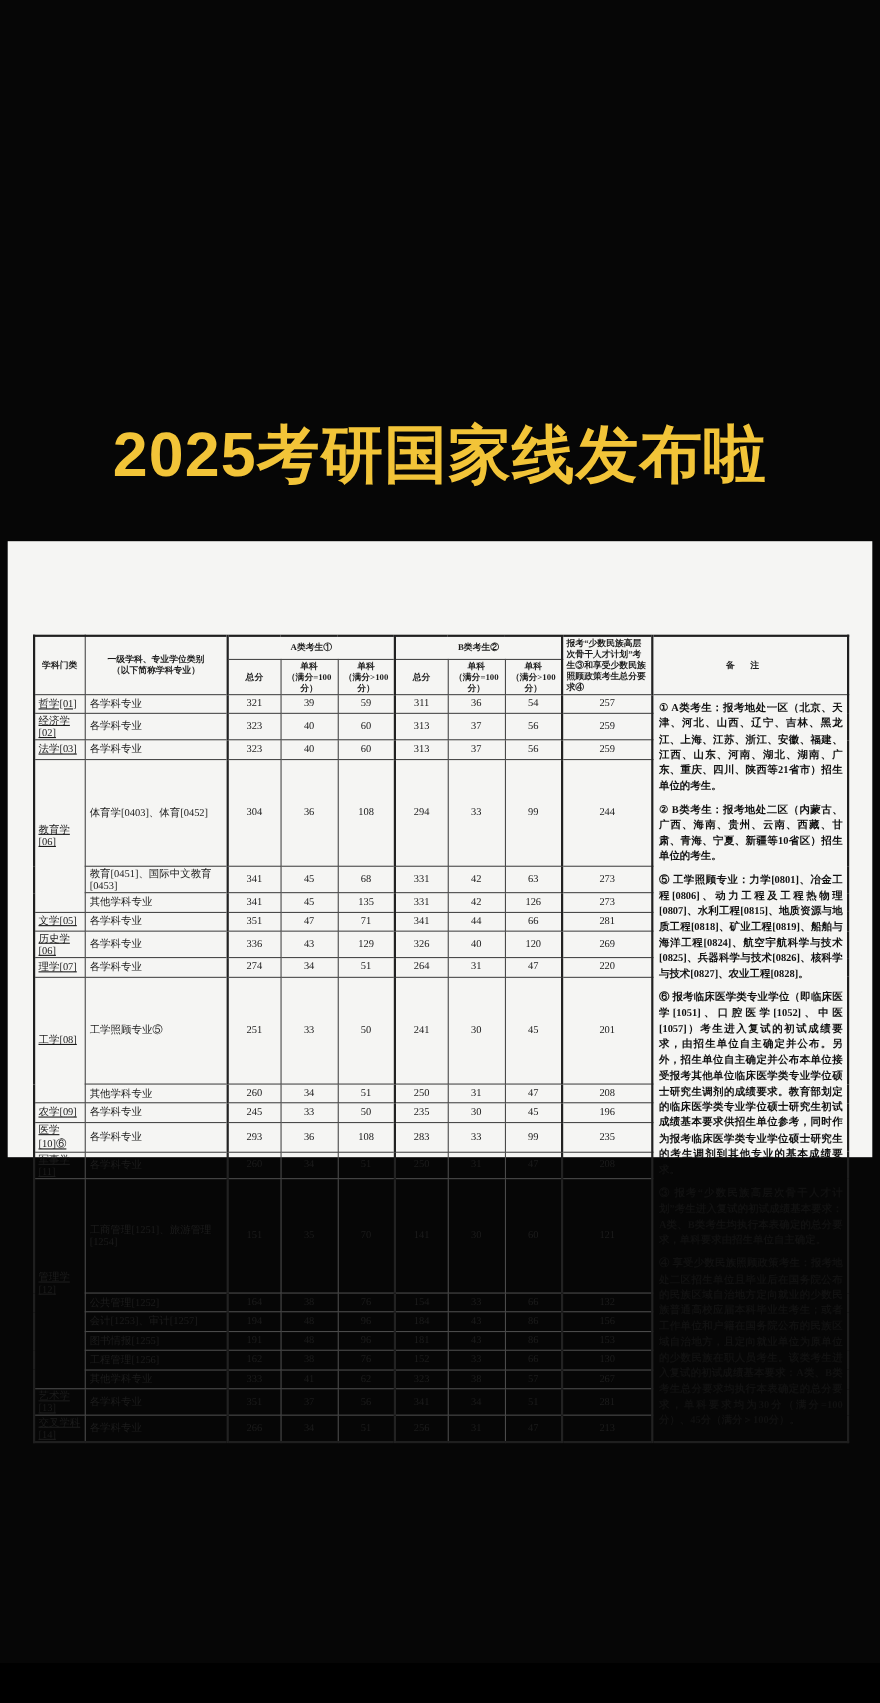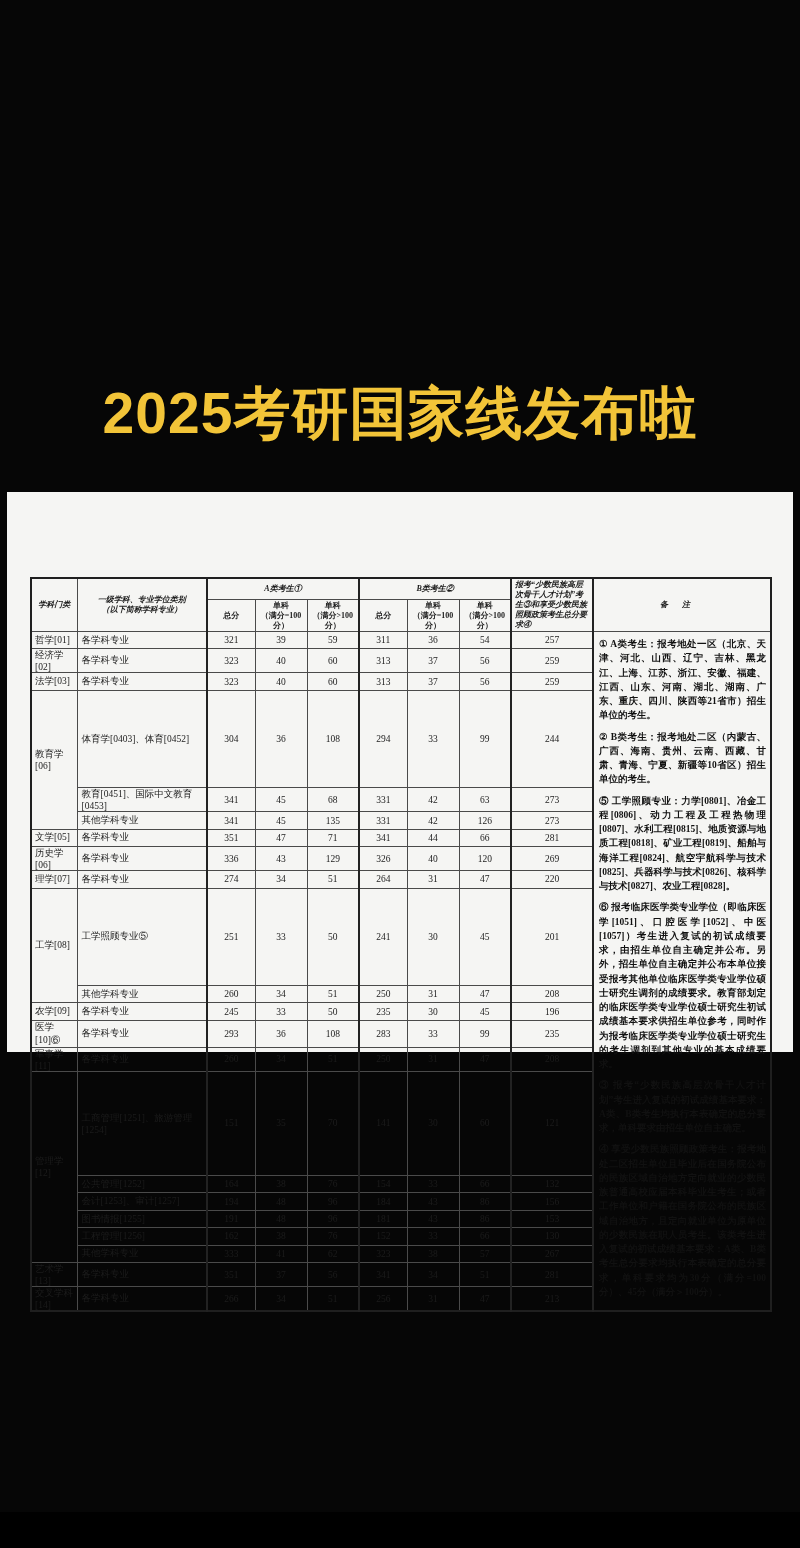"A类考生①" .score-table thead tr.tier1 th { font-style: italic -> none }
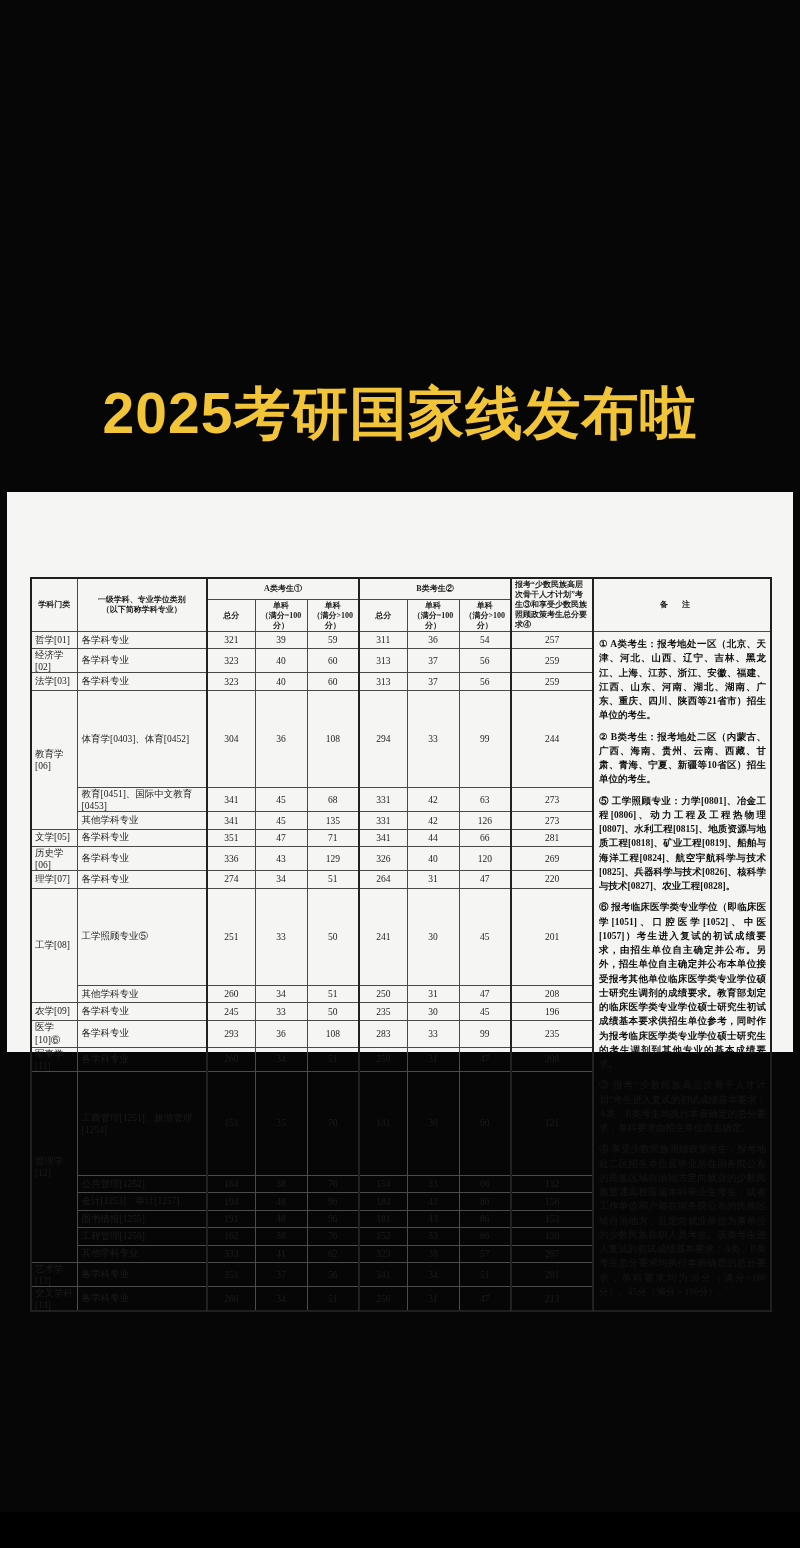"哲学[01]" td.cat { text-decoration: none -> underline }
